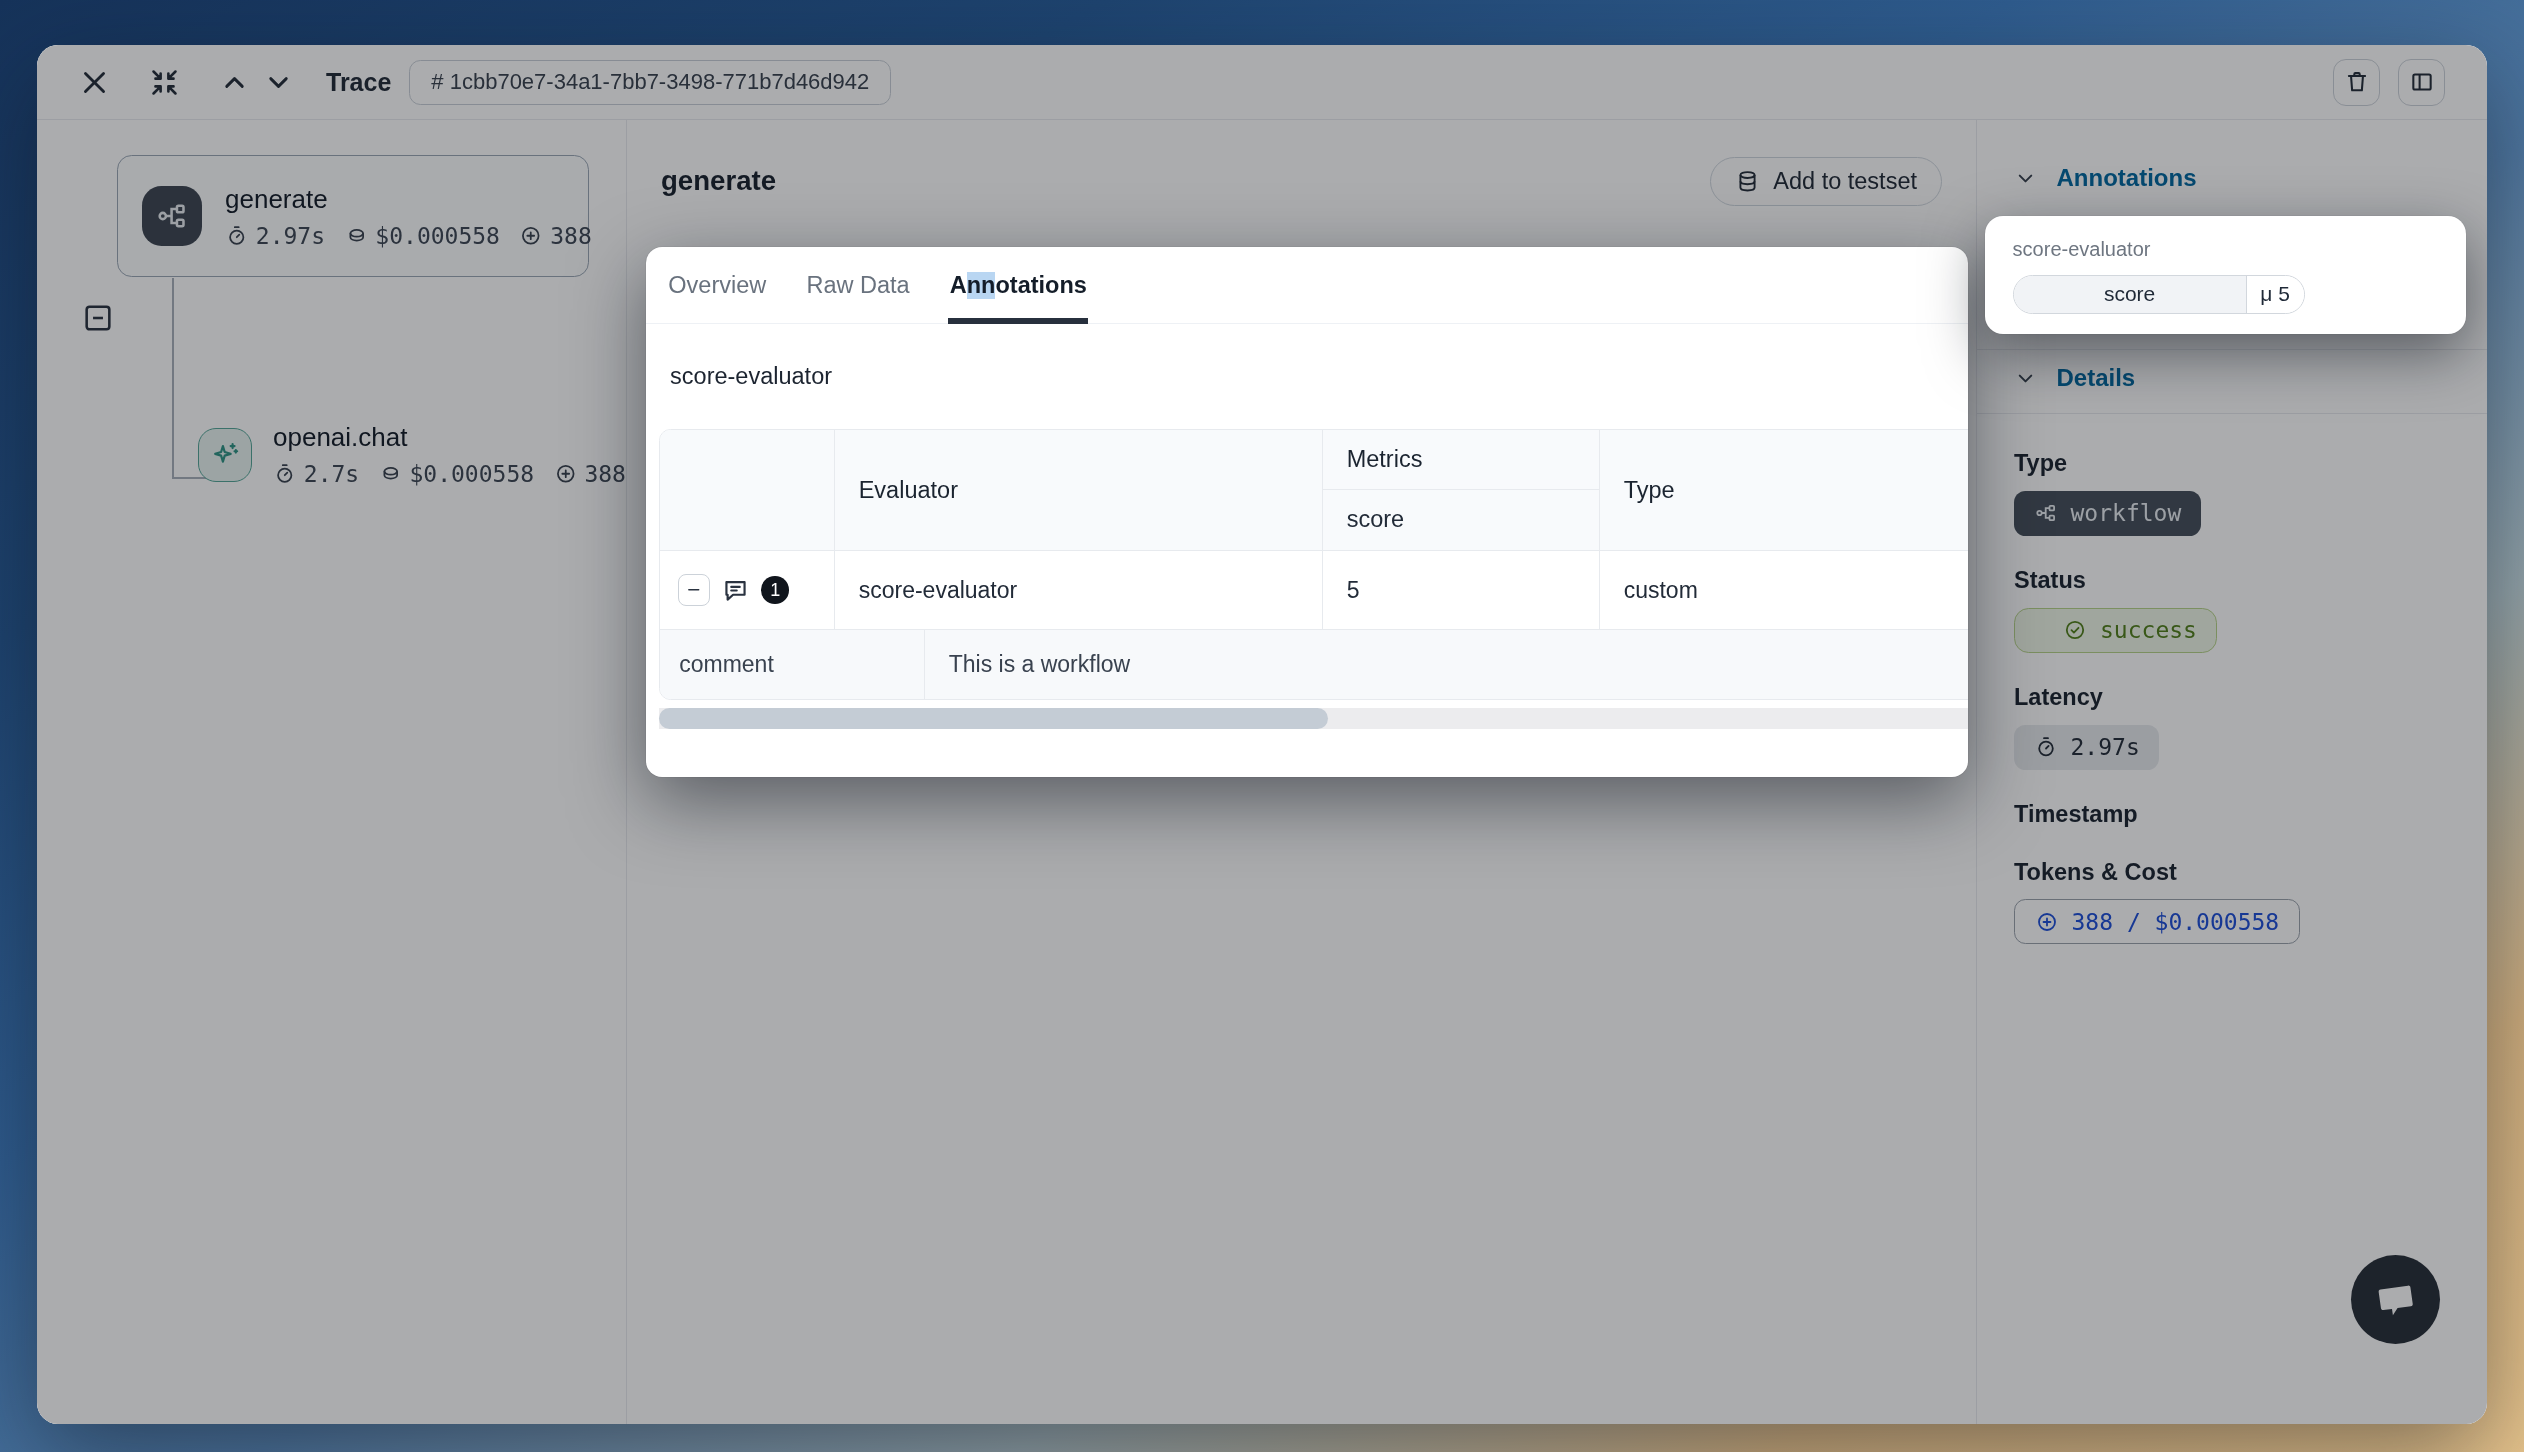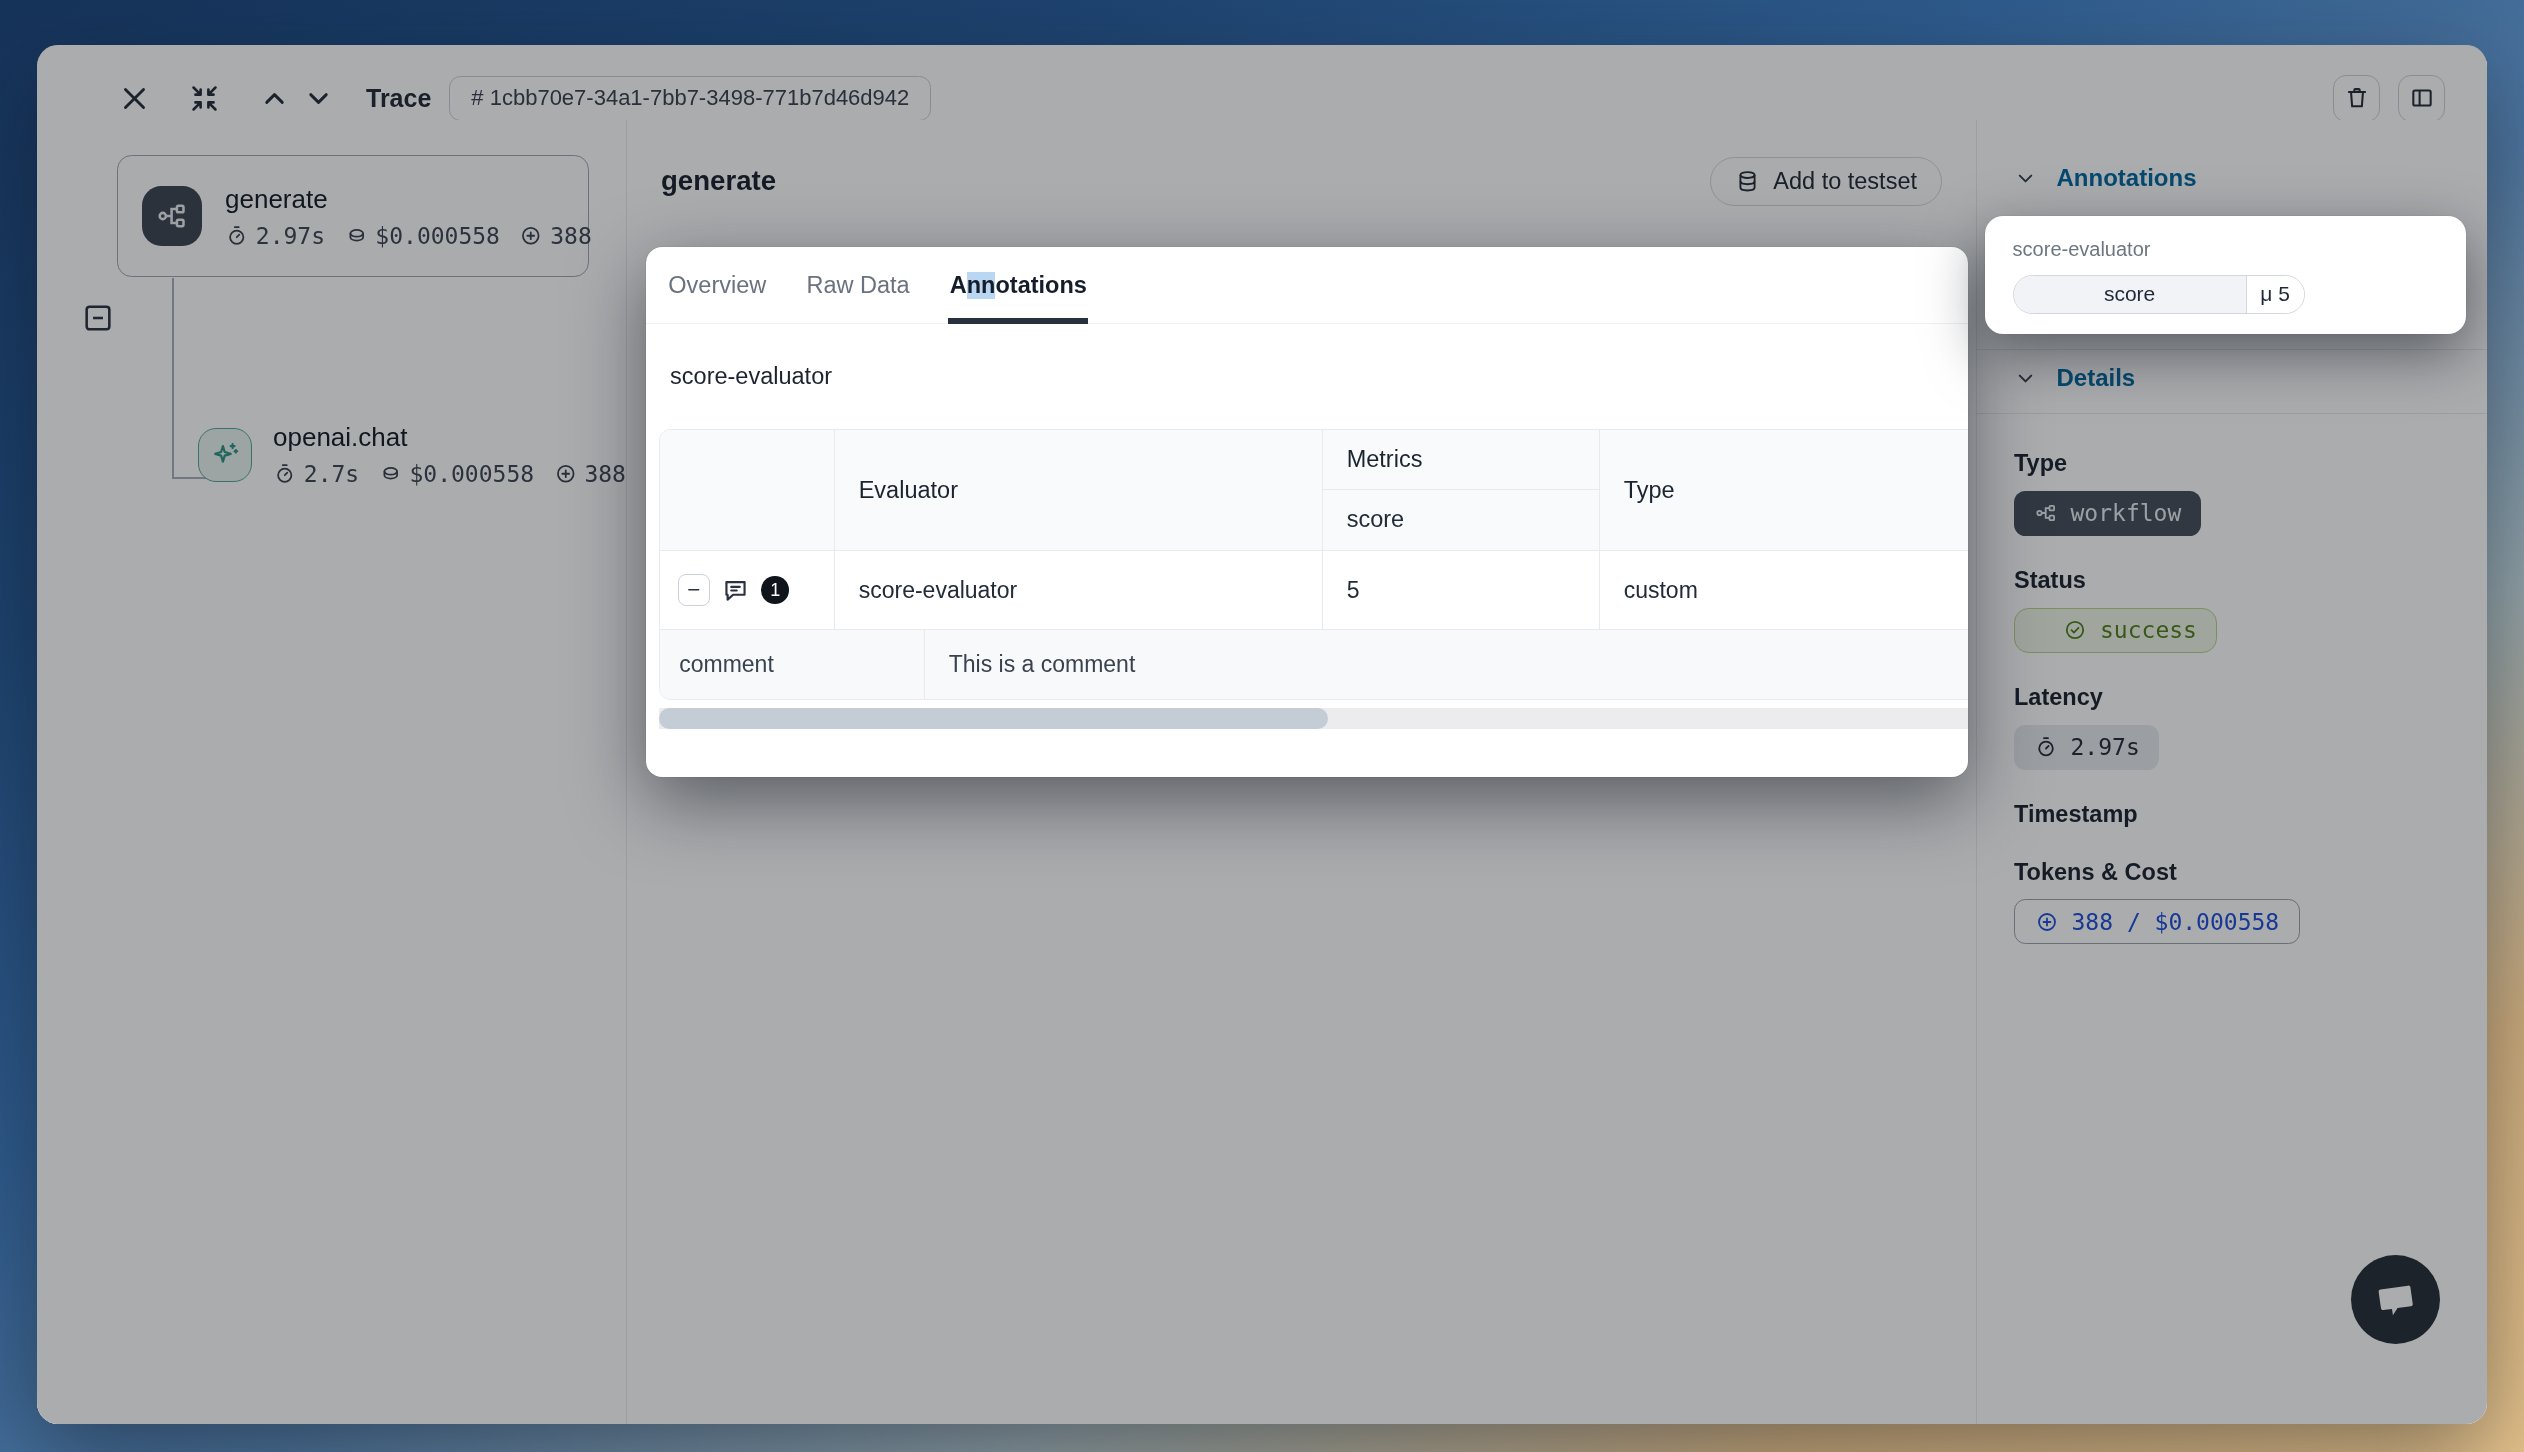"Trace" .toolbar { margin-left: 40px -> none; top: 16px -> 0 }
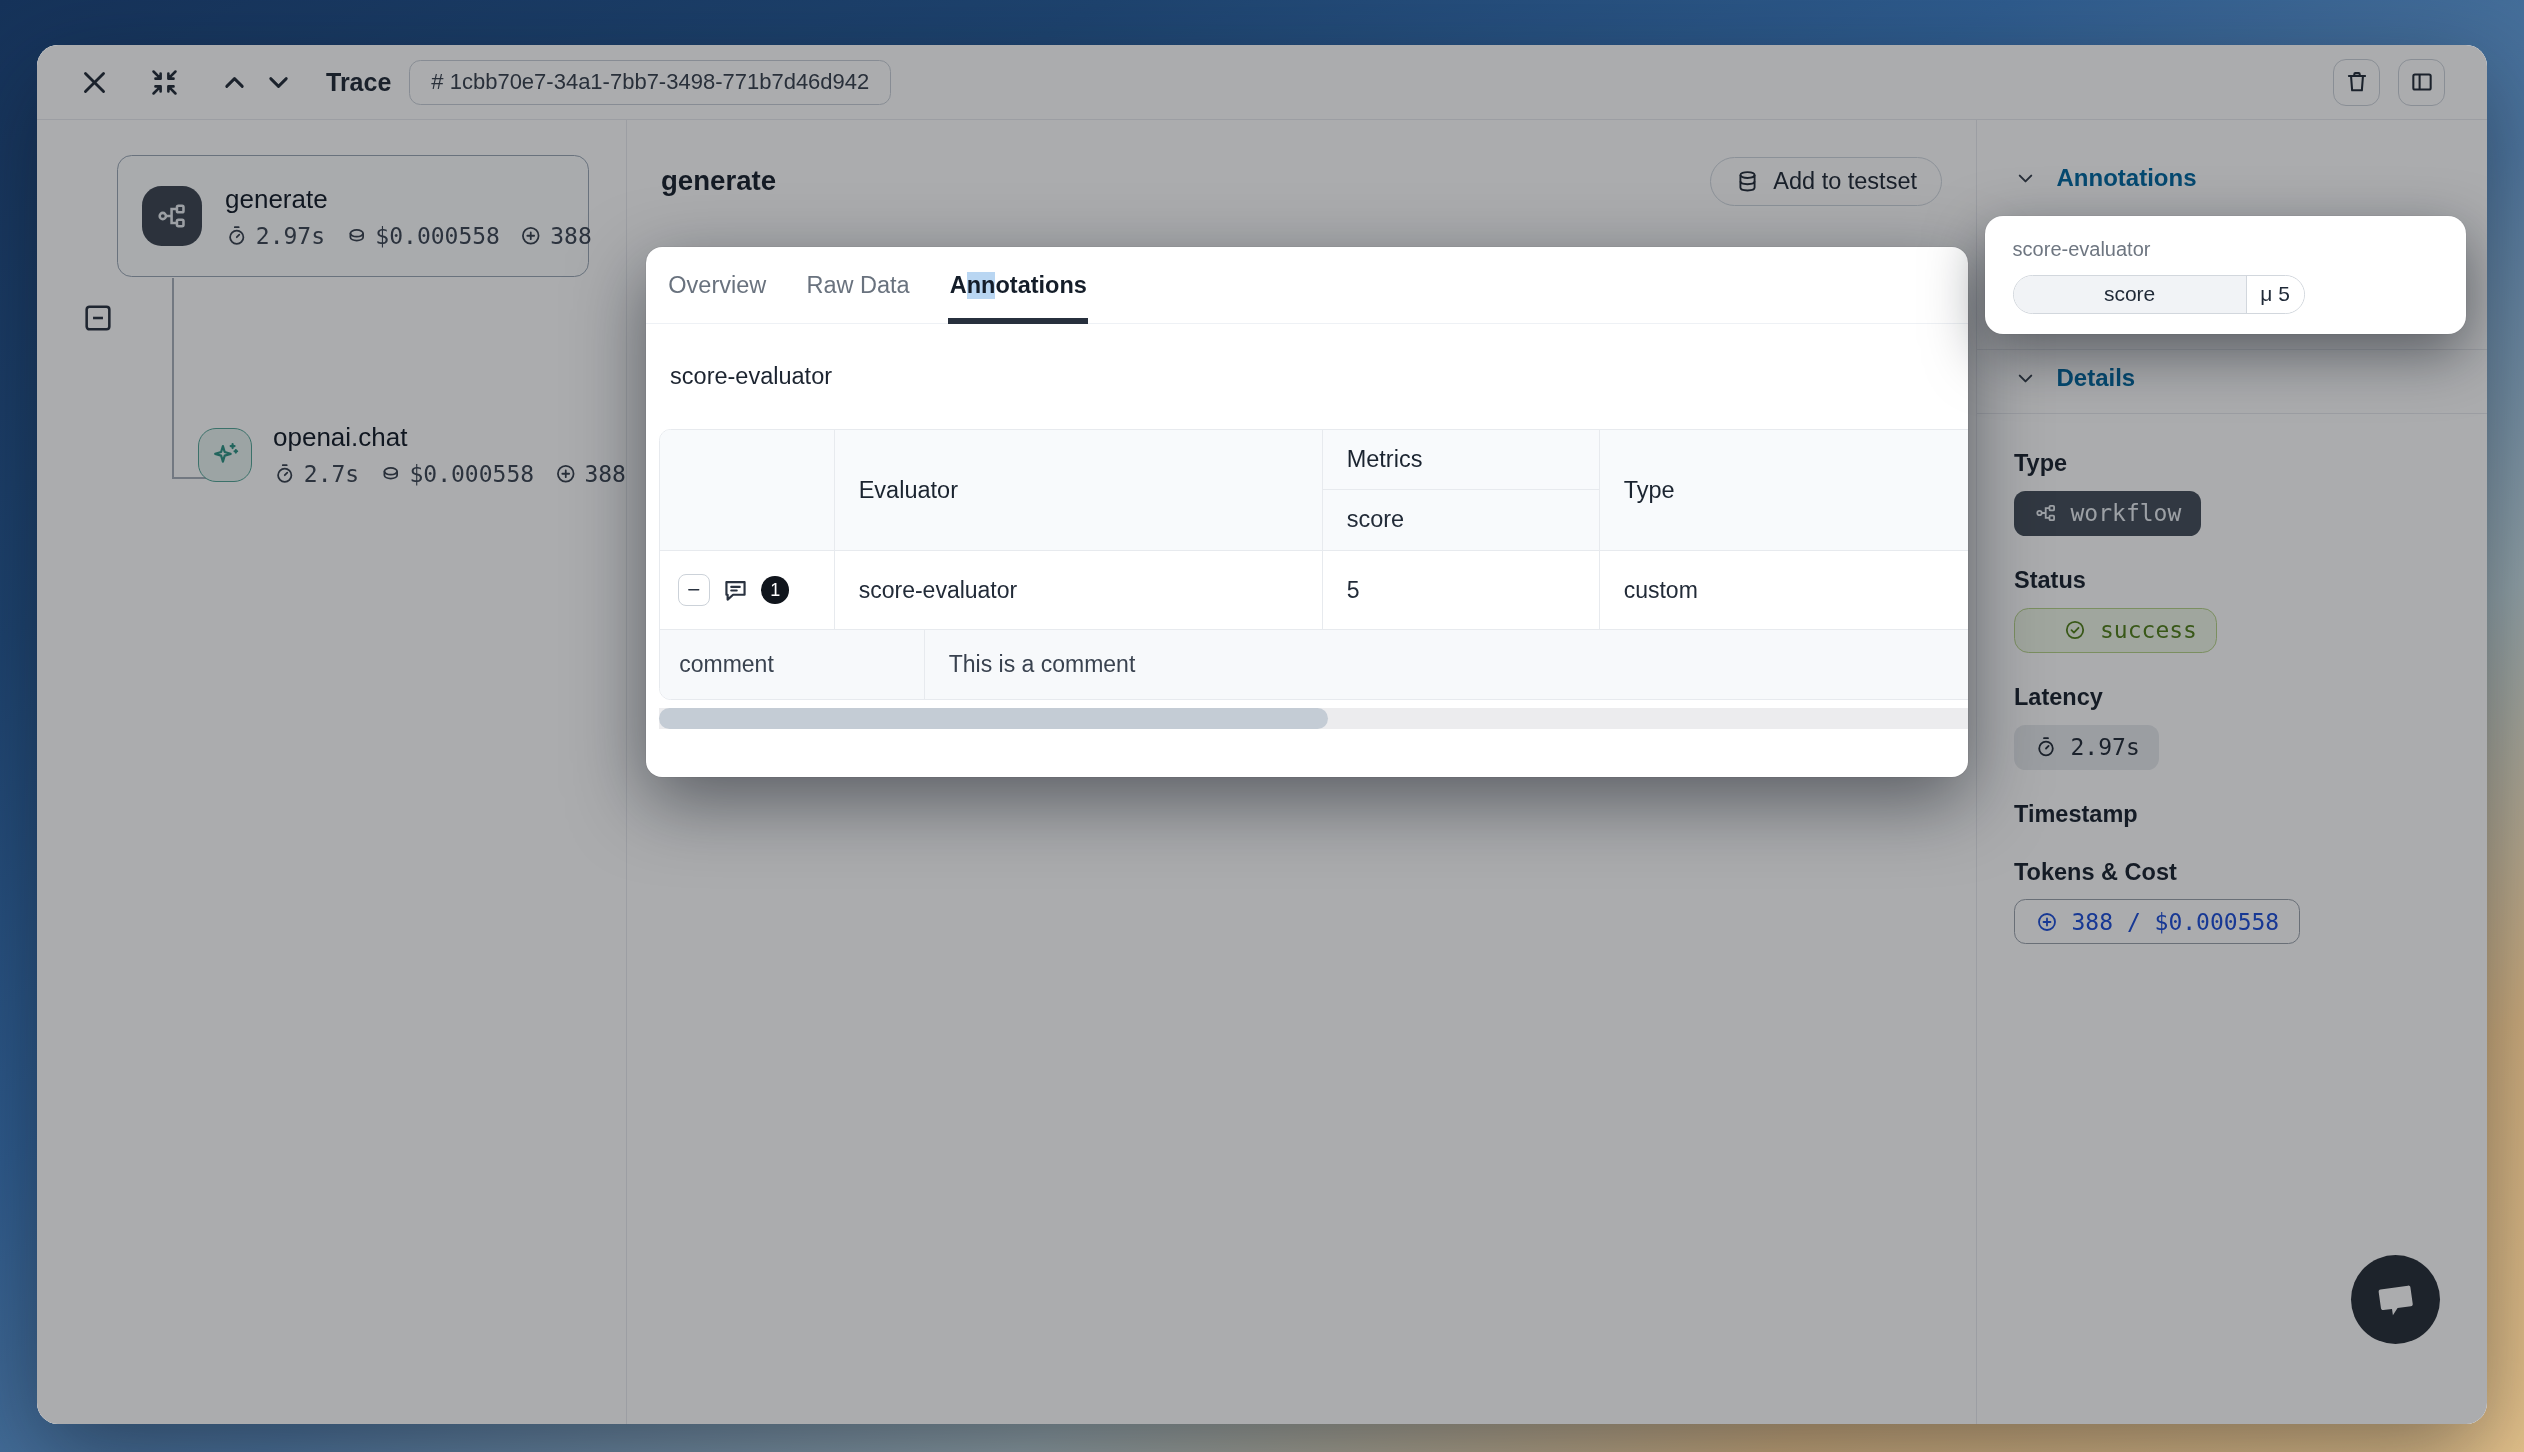"This is a comment" div.c-val { text: comment -> workflow }
